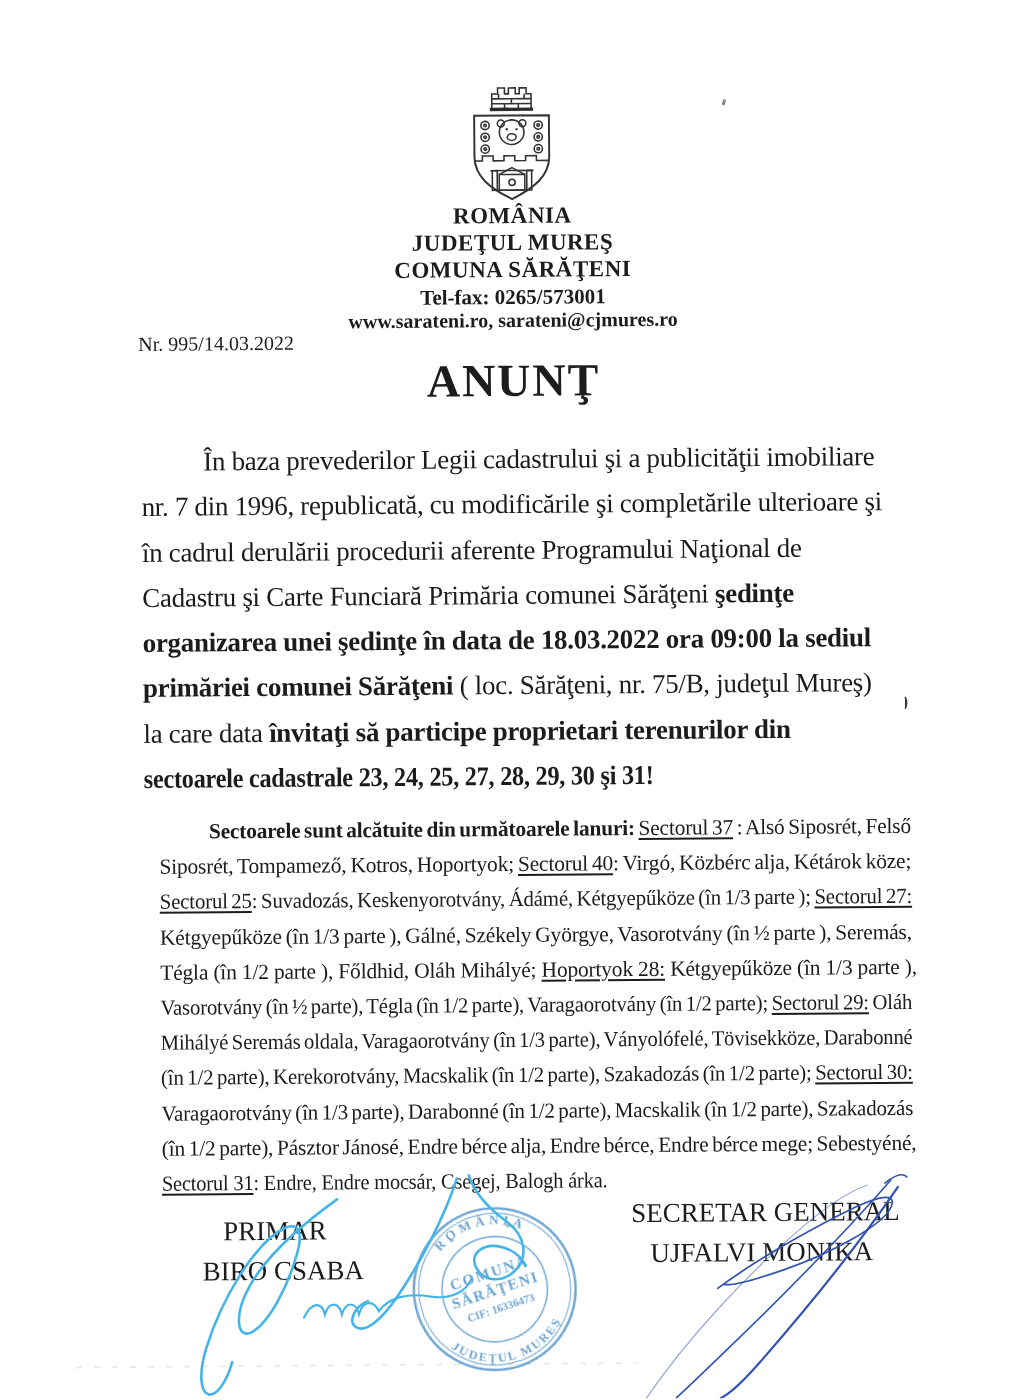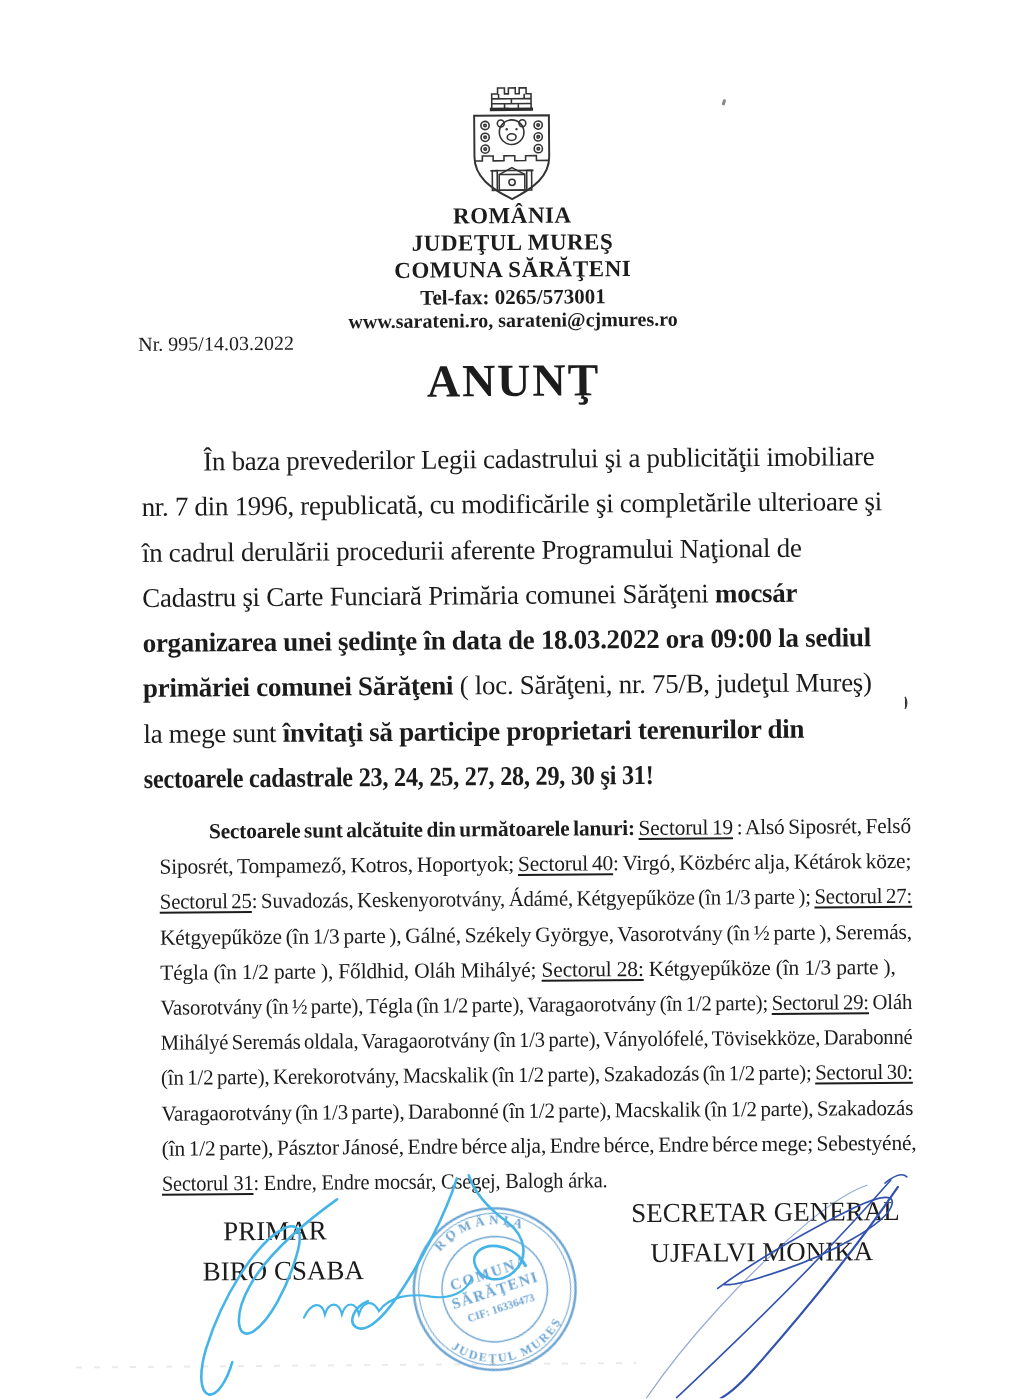"mocsár" span.b { text: mocsár -> şedinţe }
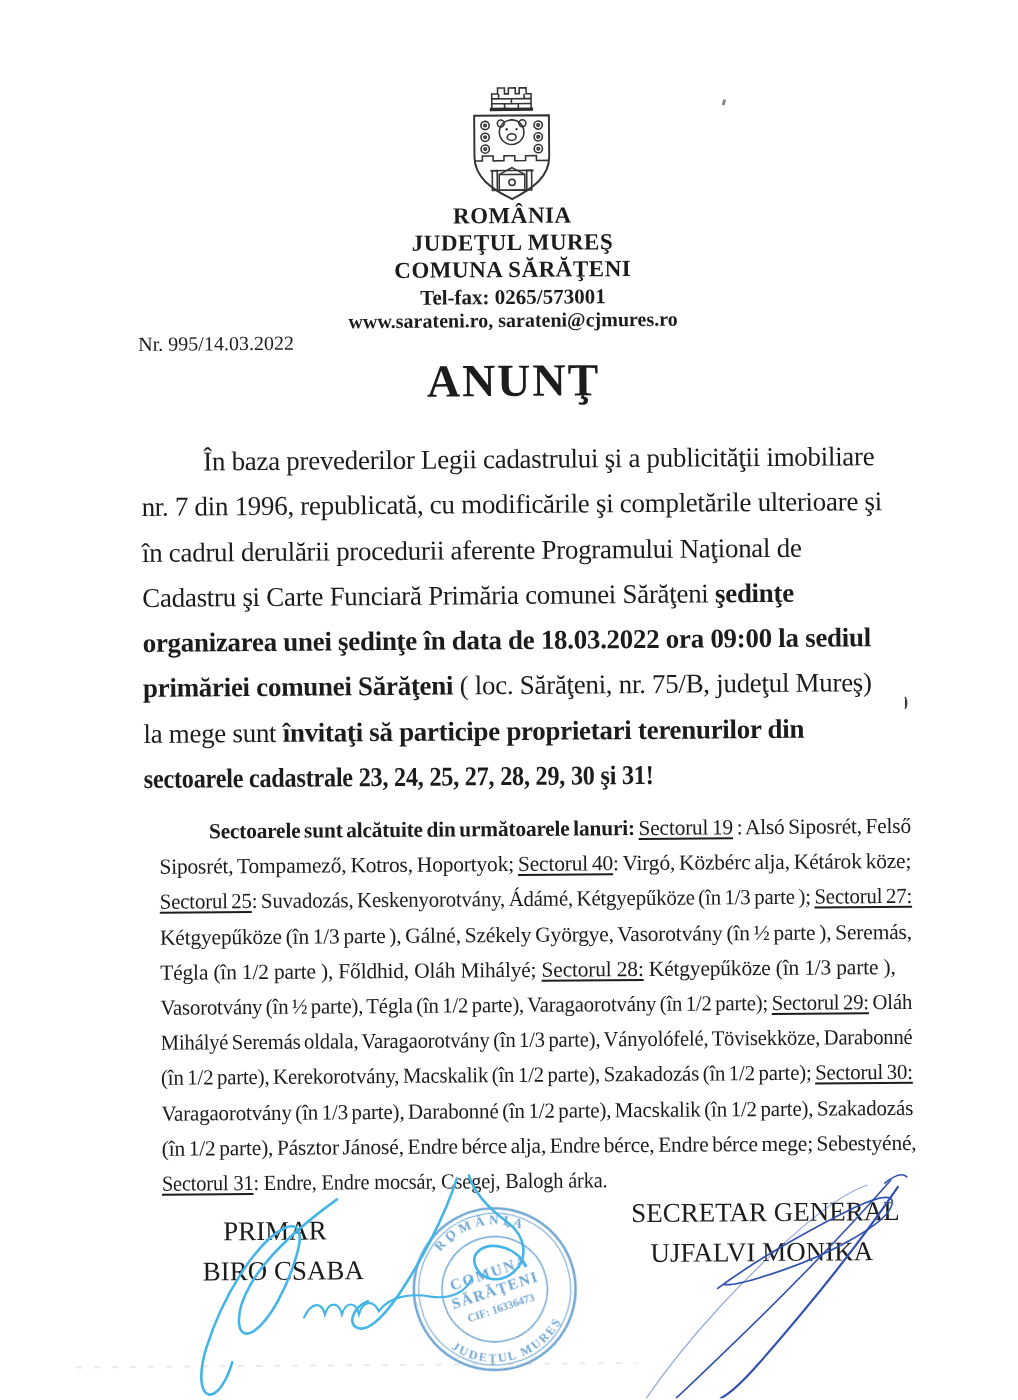"la mege sunt" span { text: mege sunt -> care data }
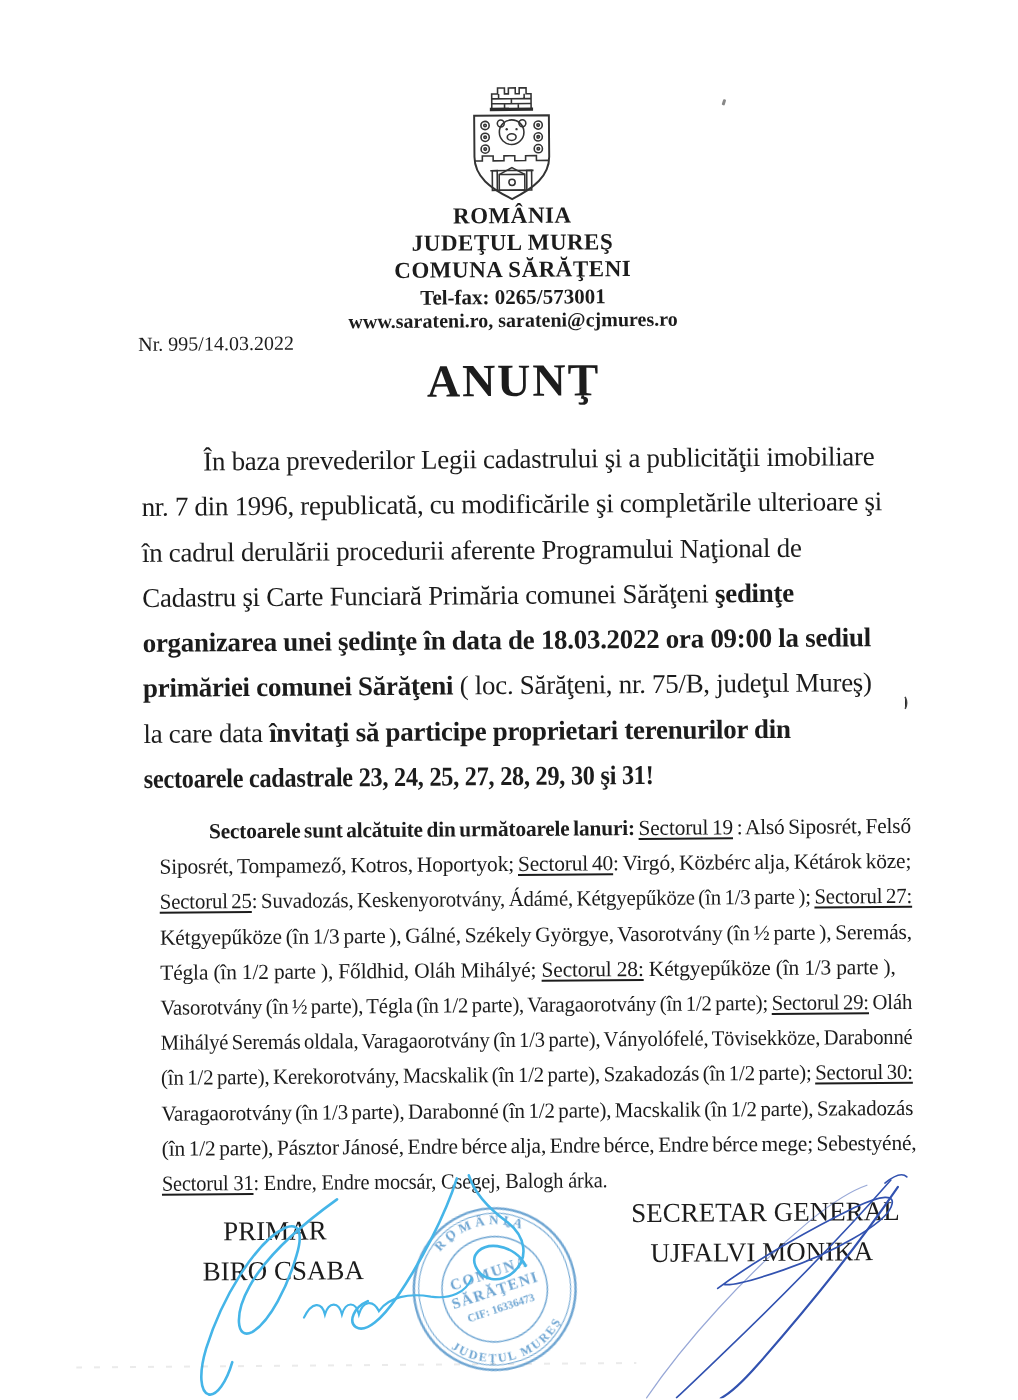"Sectorul 19" span.u { text: 19 -> 37 }
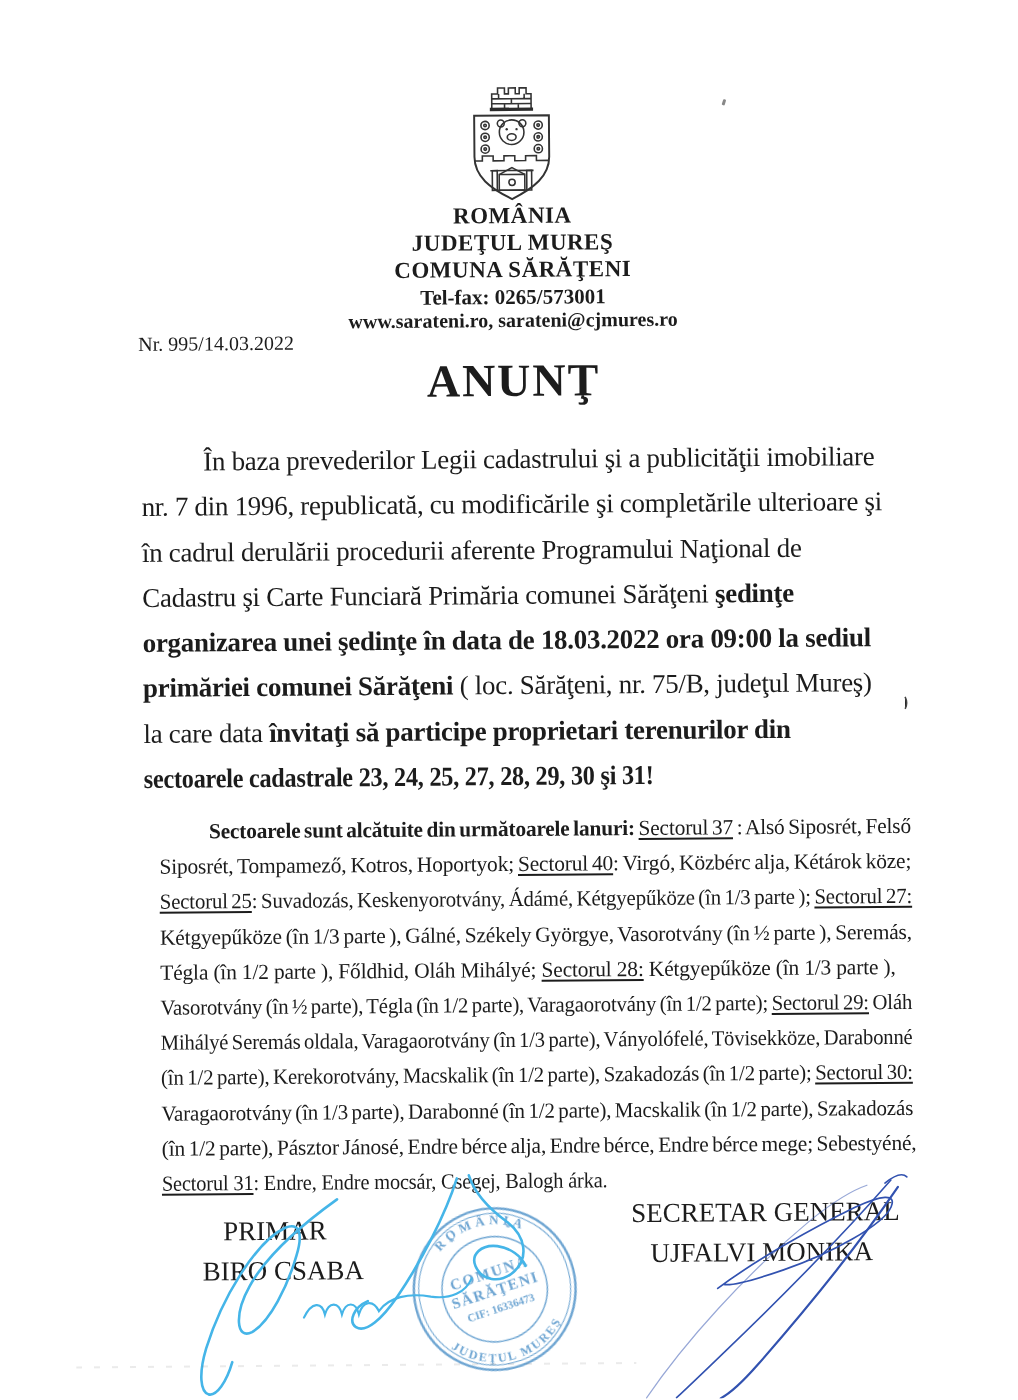"Sectorul 28:" span.u { text: Sectorul -> Hoportyok }
